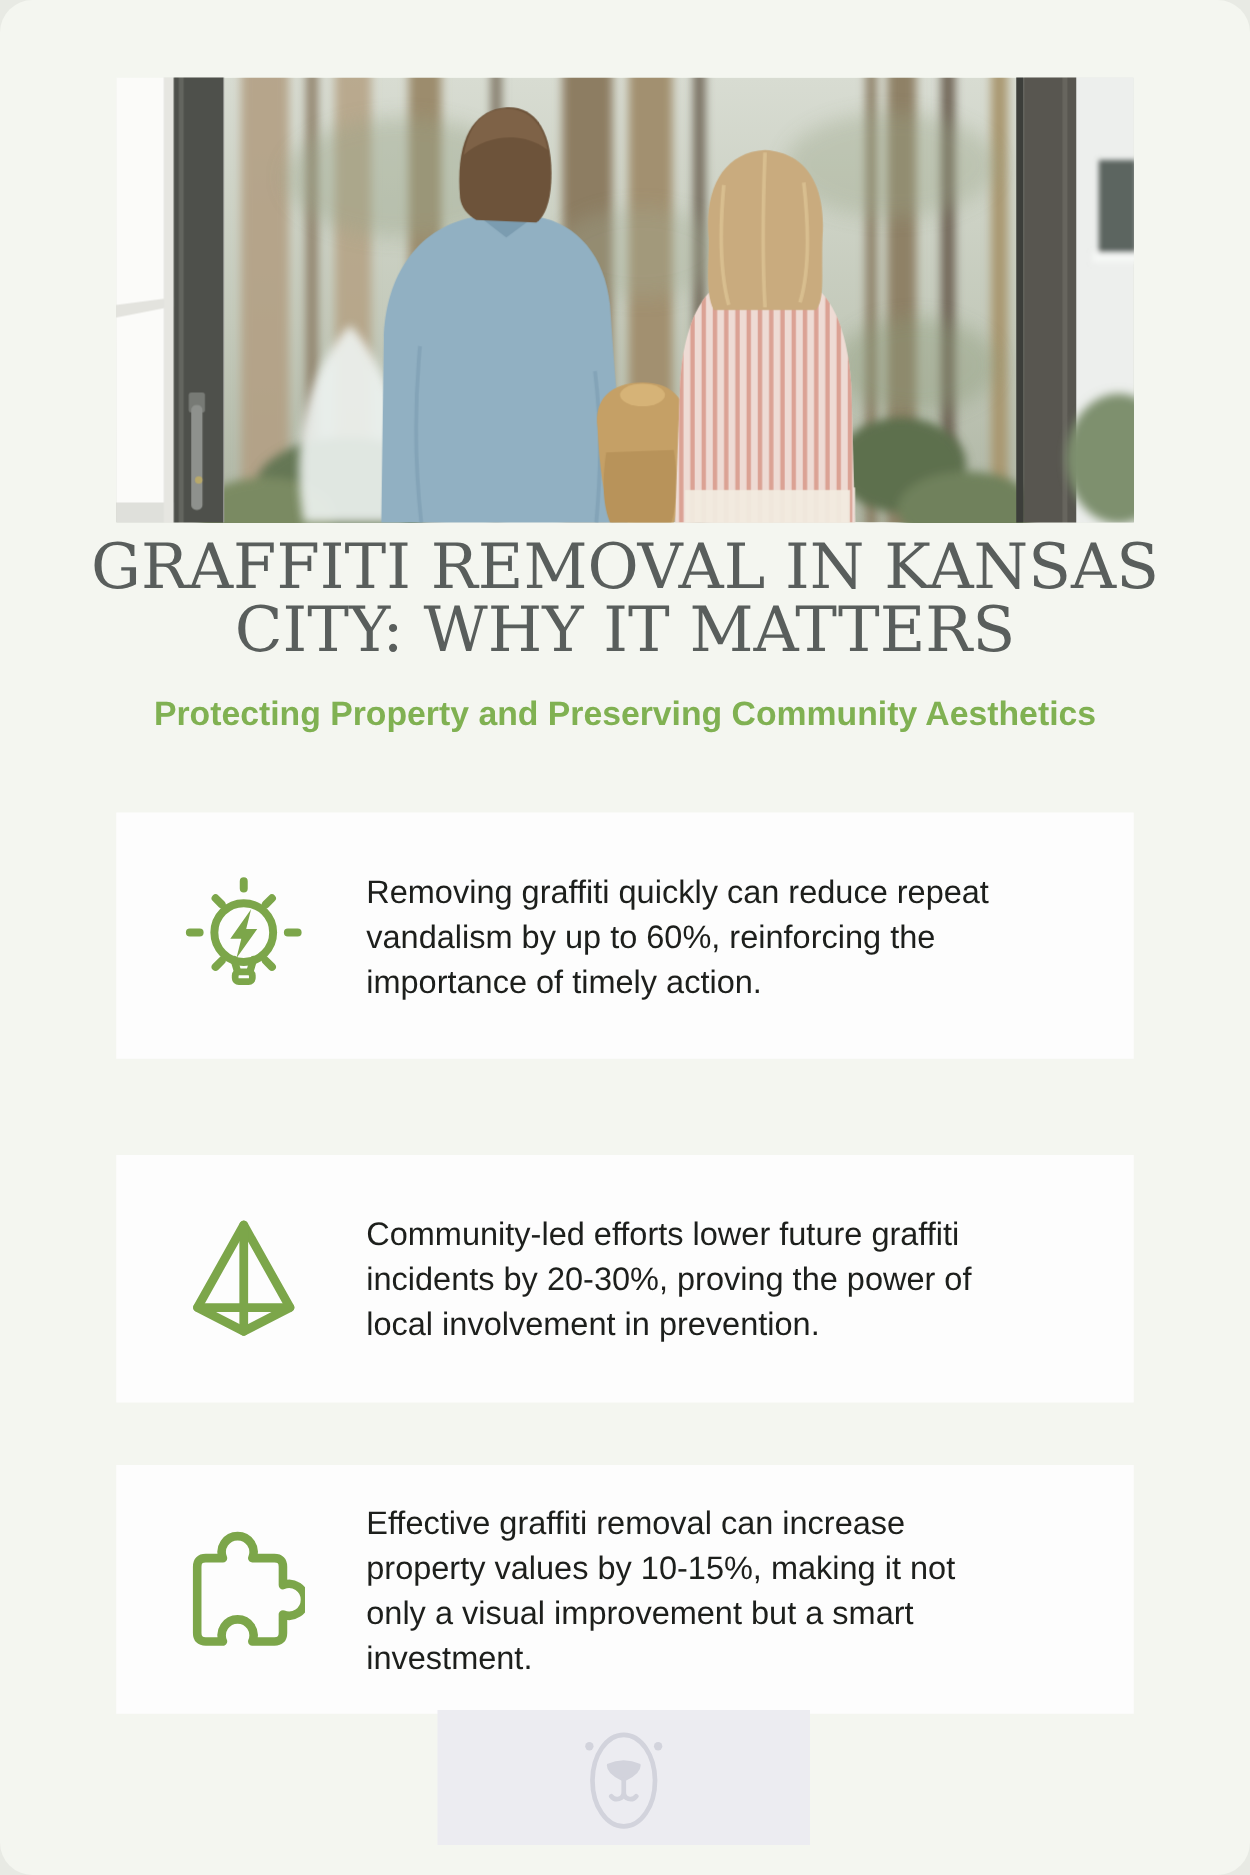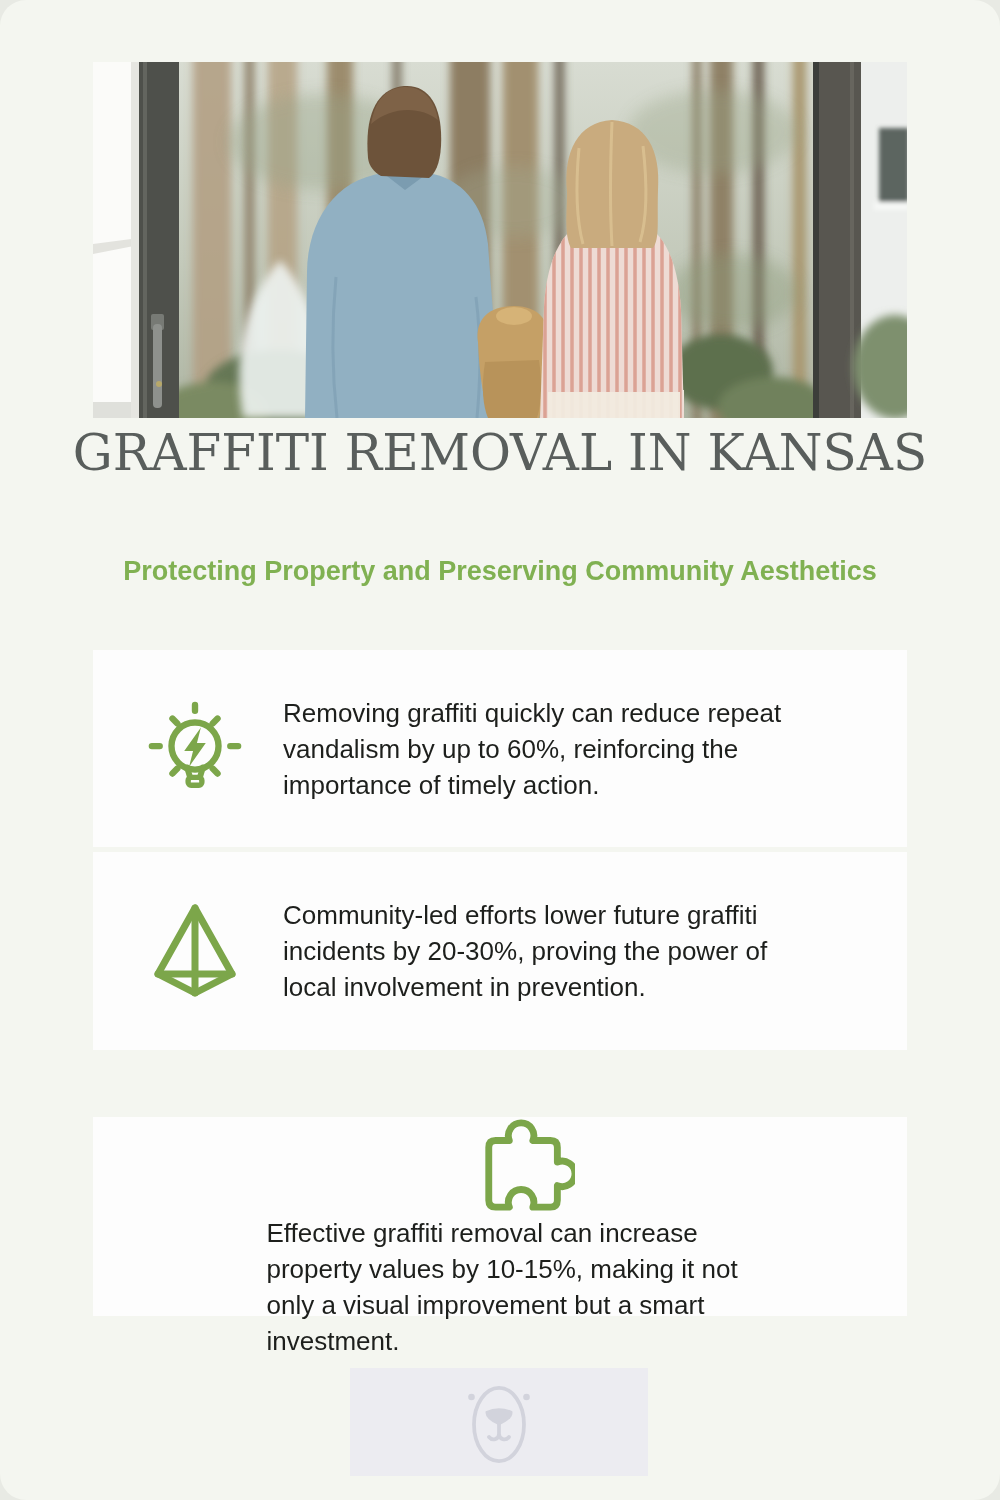"CITY: WHY IT MATTERS" span.tl { html: none -> <span>CITY: WHY IT MATTERS</span> }
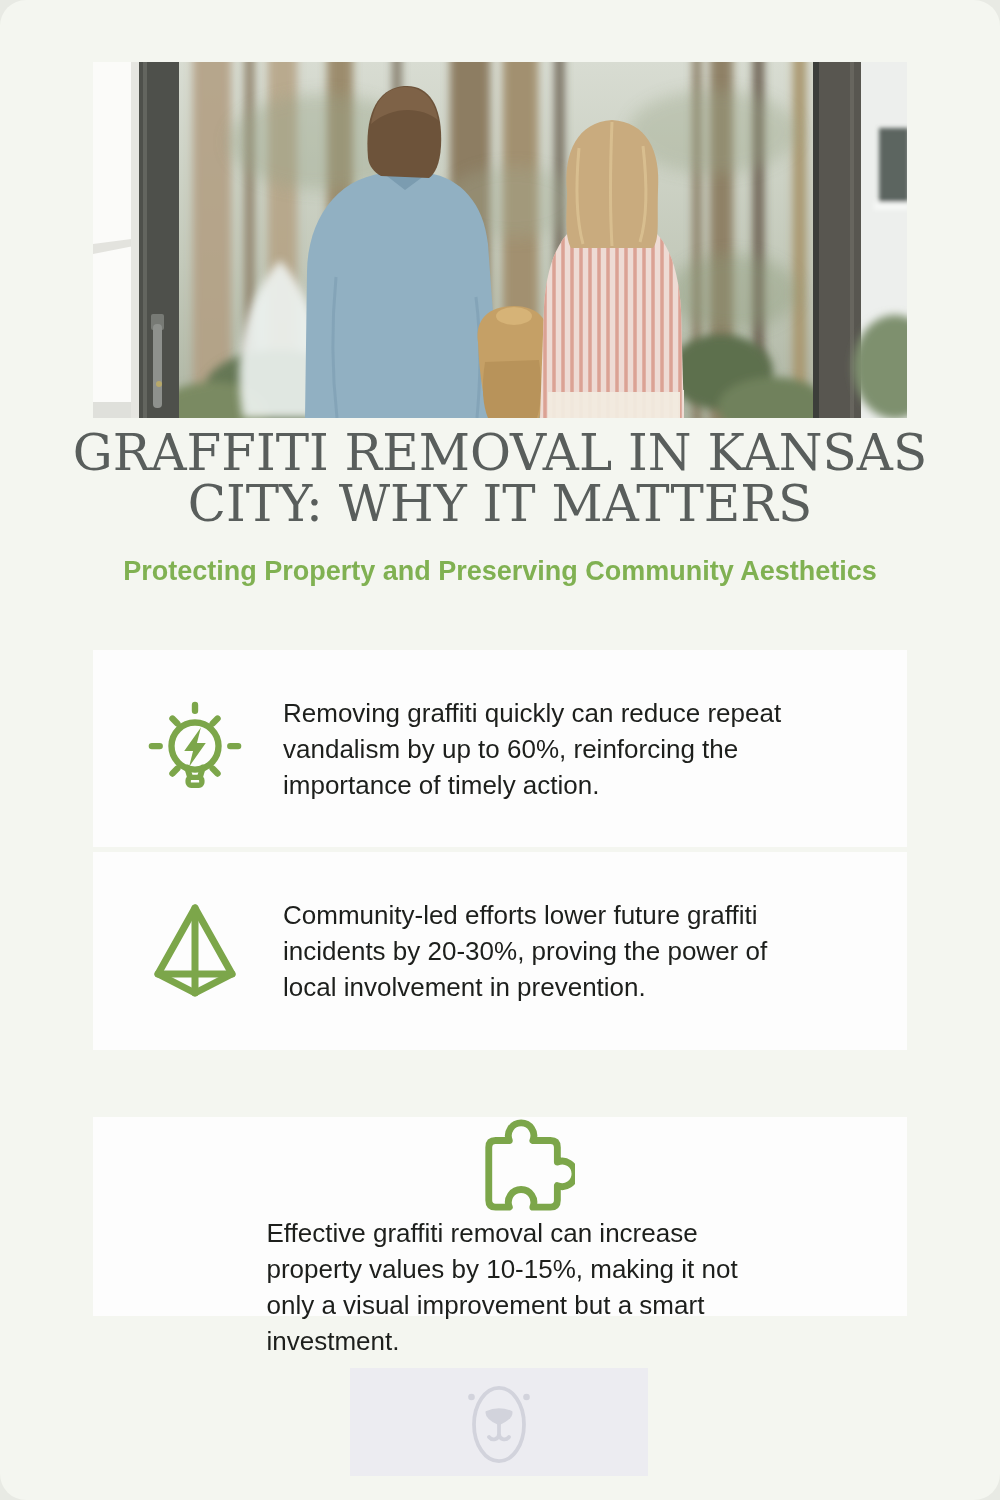"Removing graffiti quickly can reduce" .card-text { margin: 0 0 0 38px -> 0 0 0 48px }
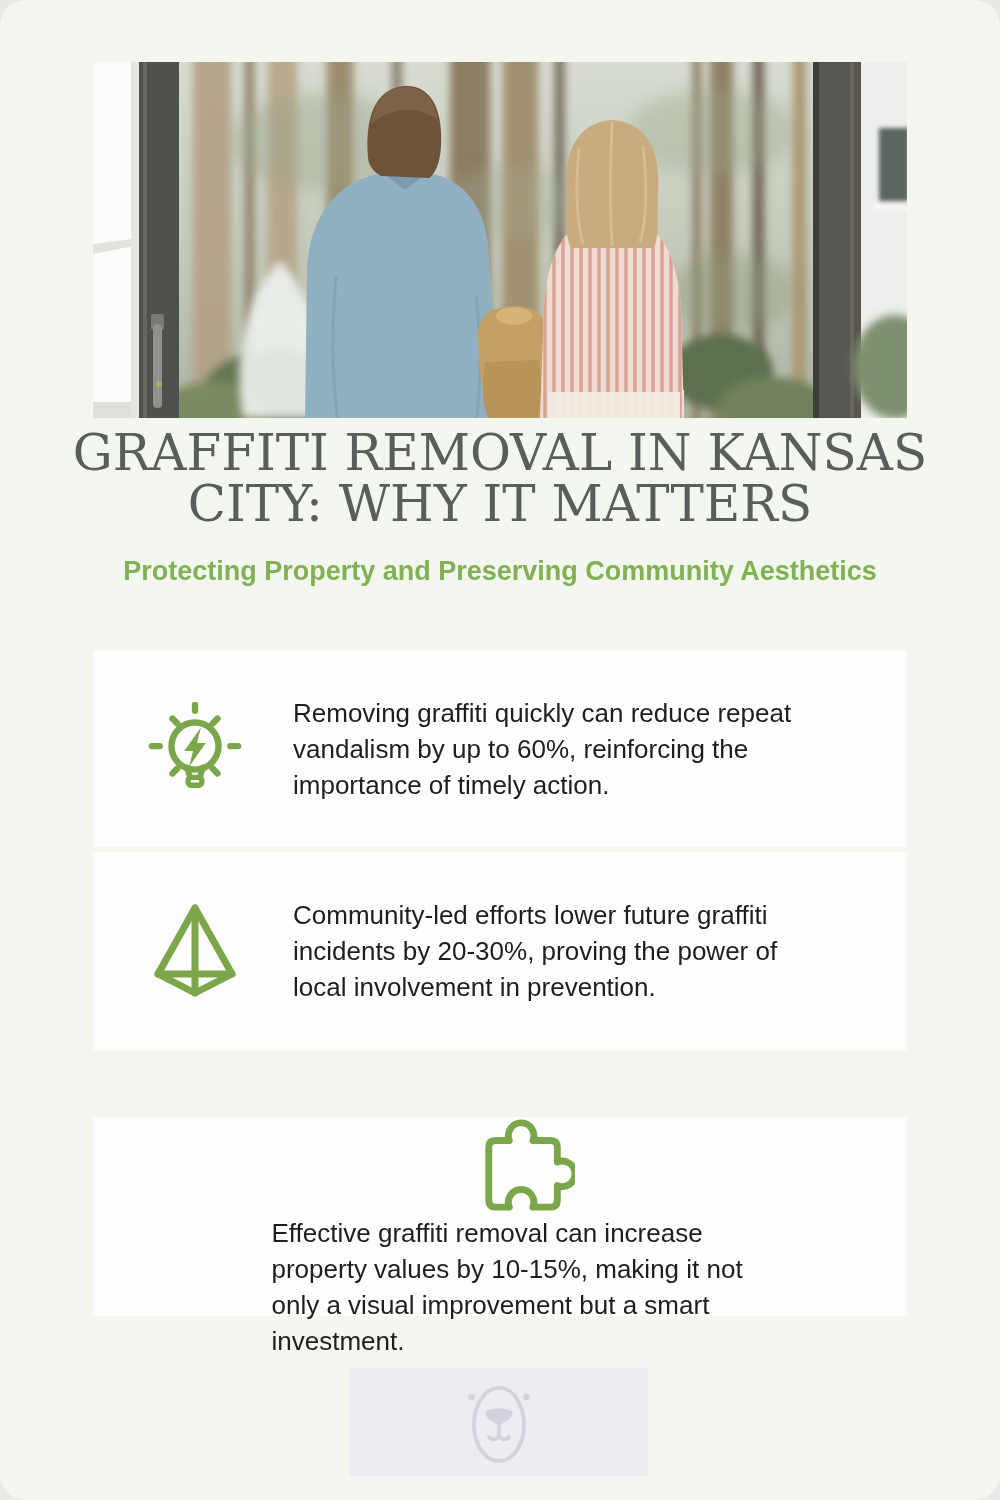"Community-led efforts lower future" .card2 { top: 852px -> 924px }
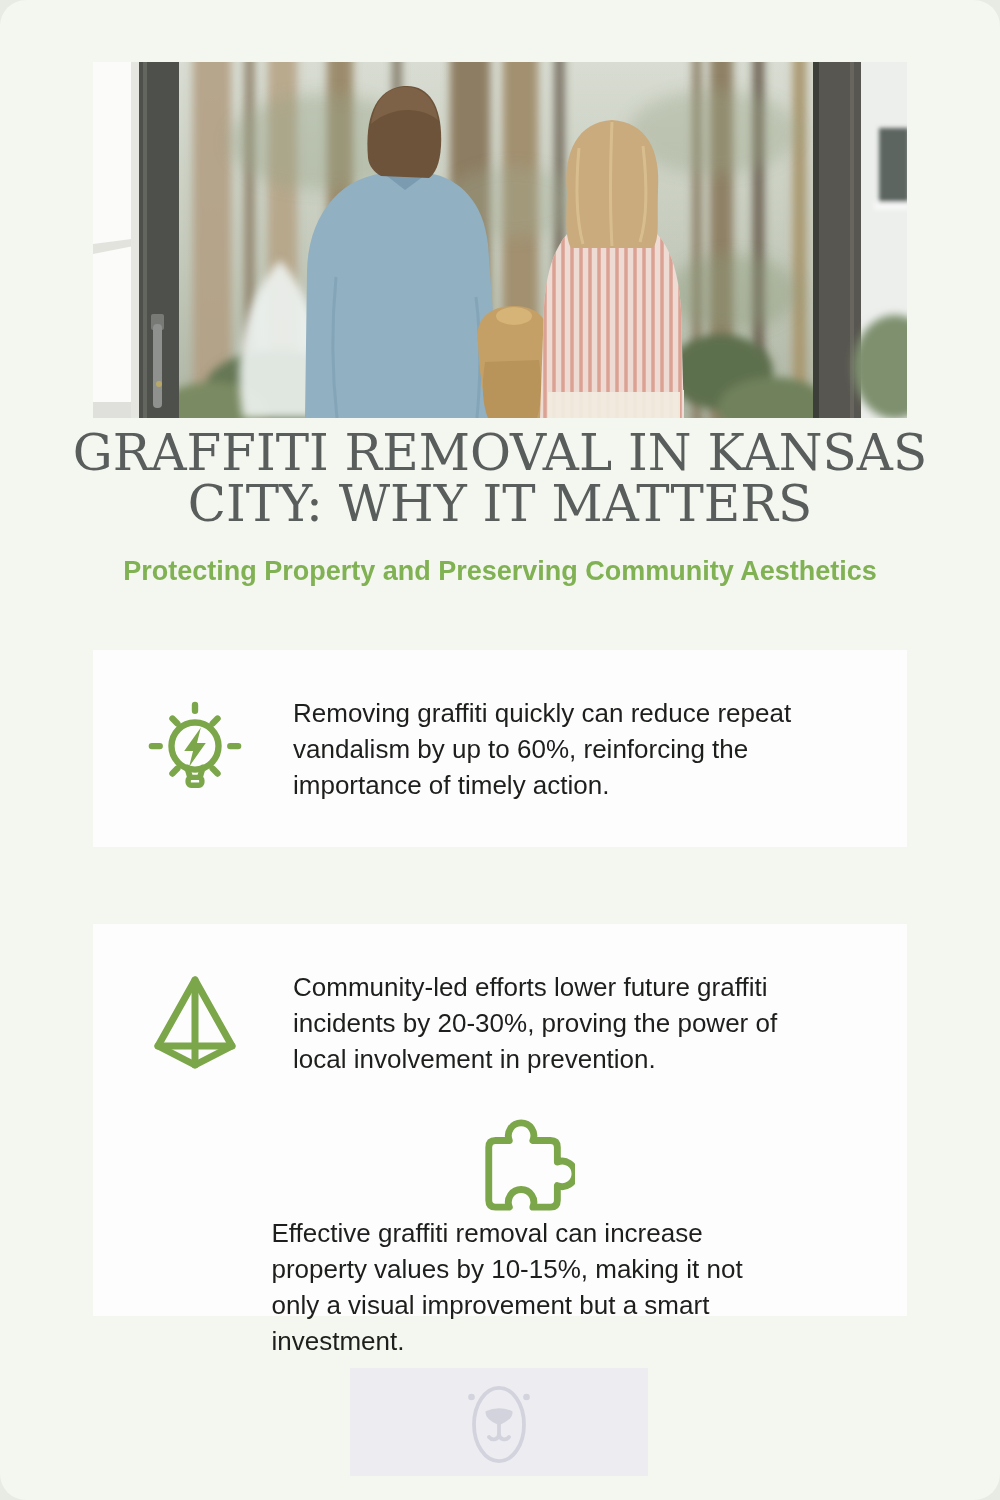"Effective graffiti removal can increase" .card3 { flex-direction: column -> none; top: 1117px -> 1172px }
